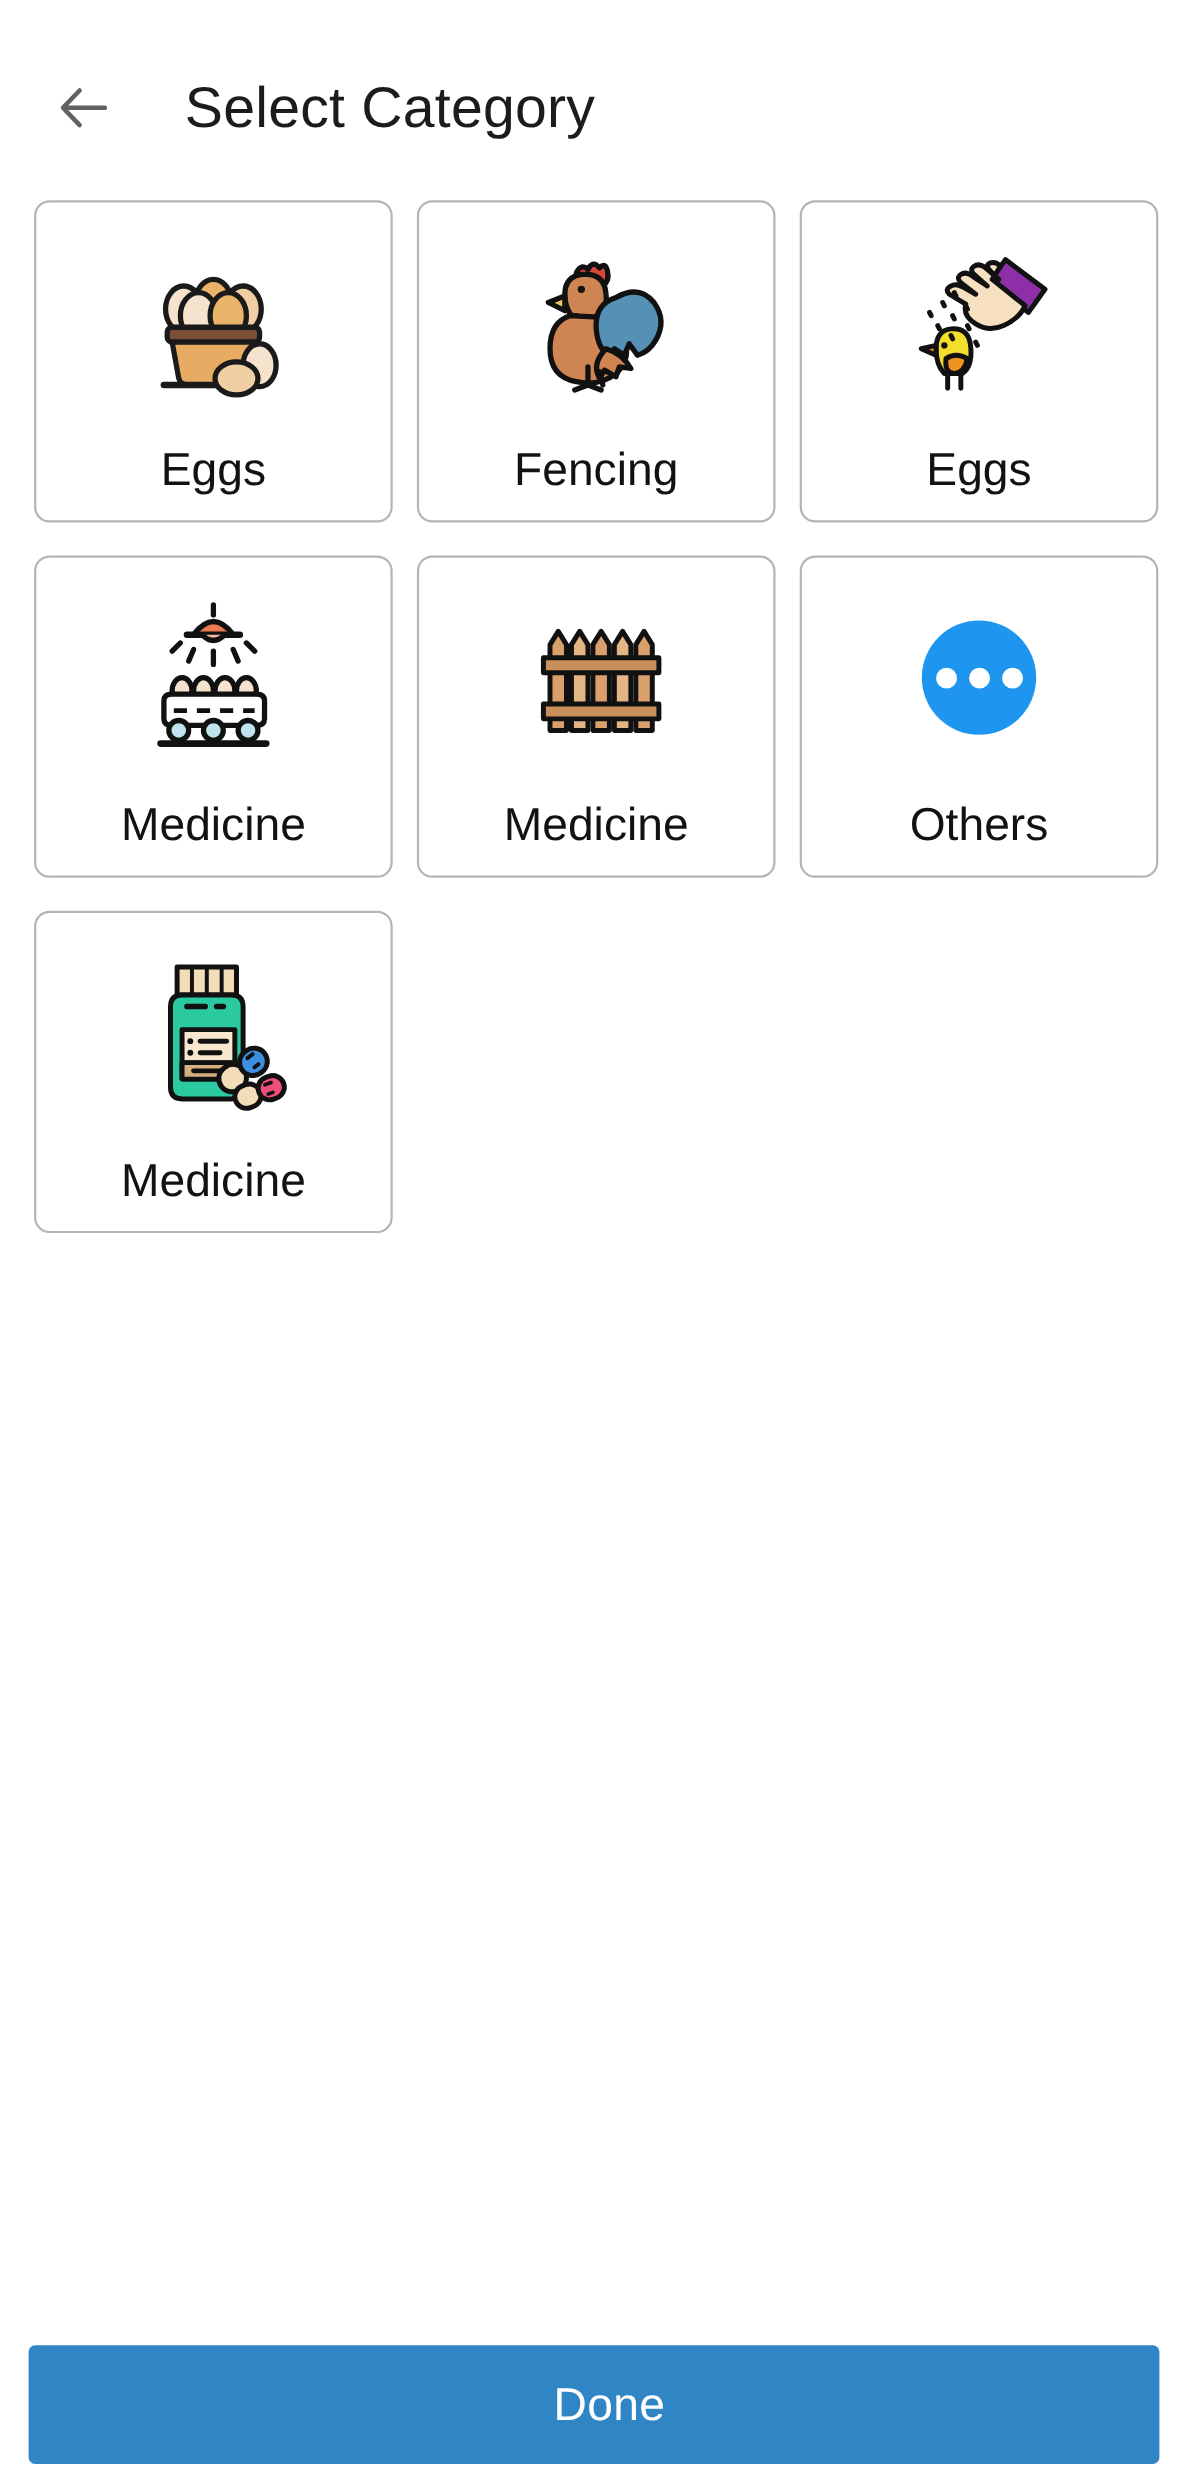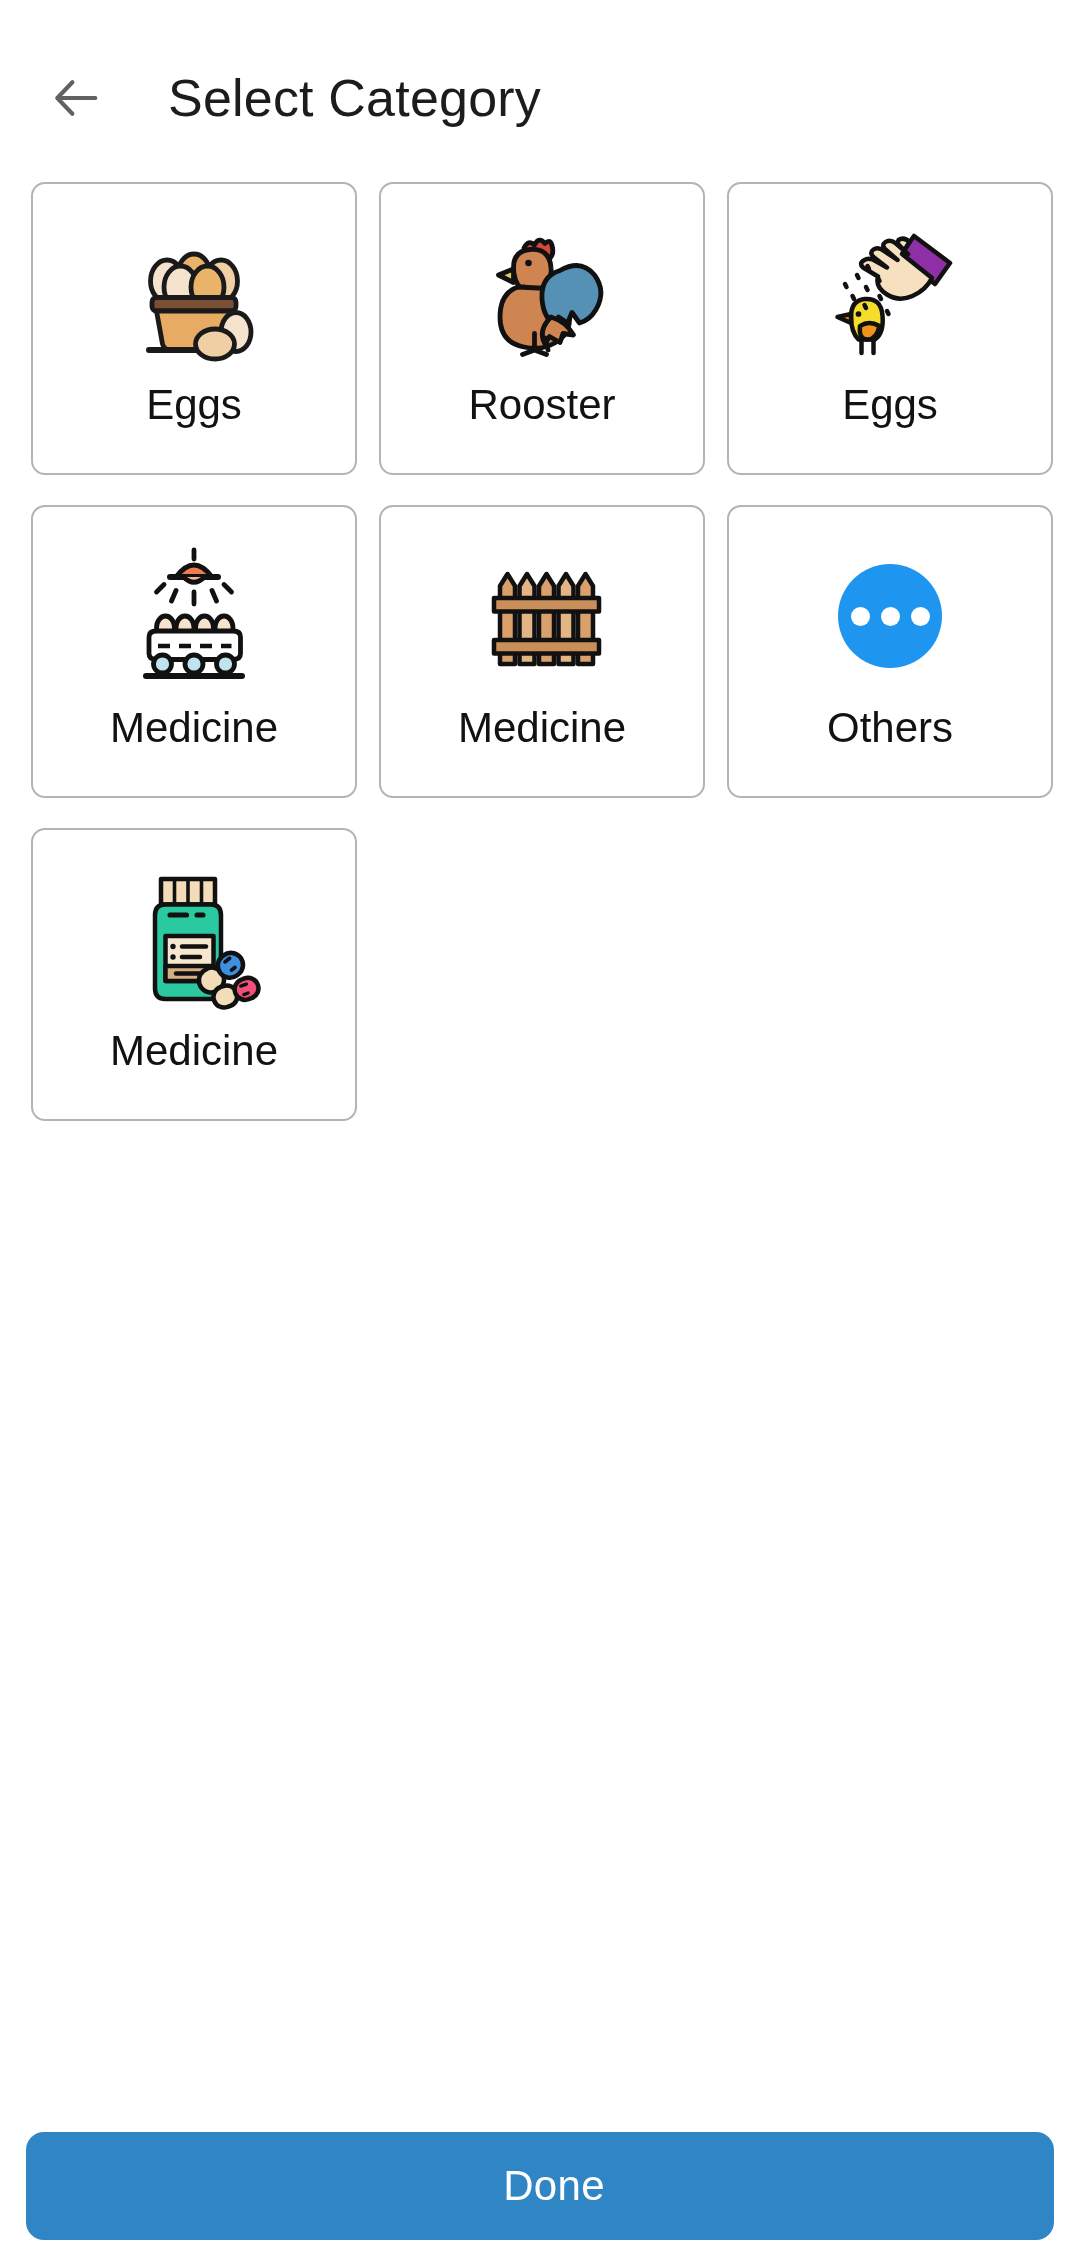"Eggs" .card { gap: none -> 22px }
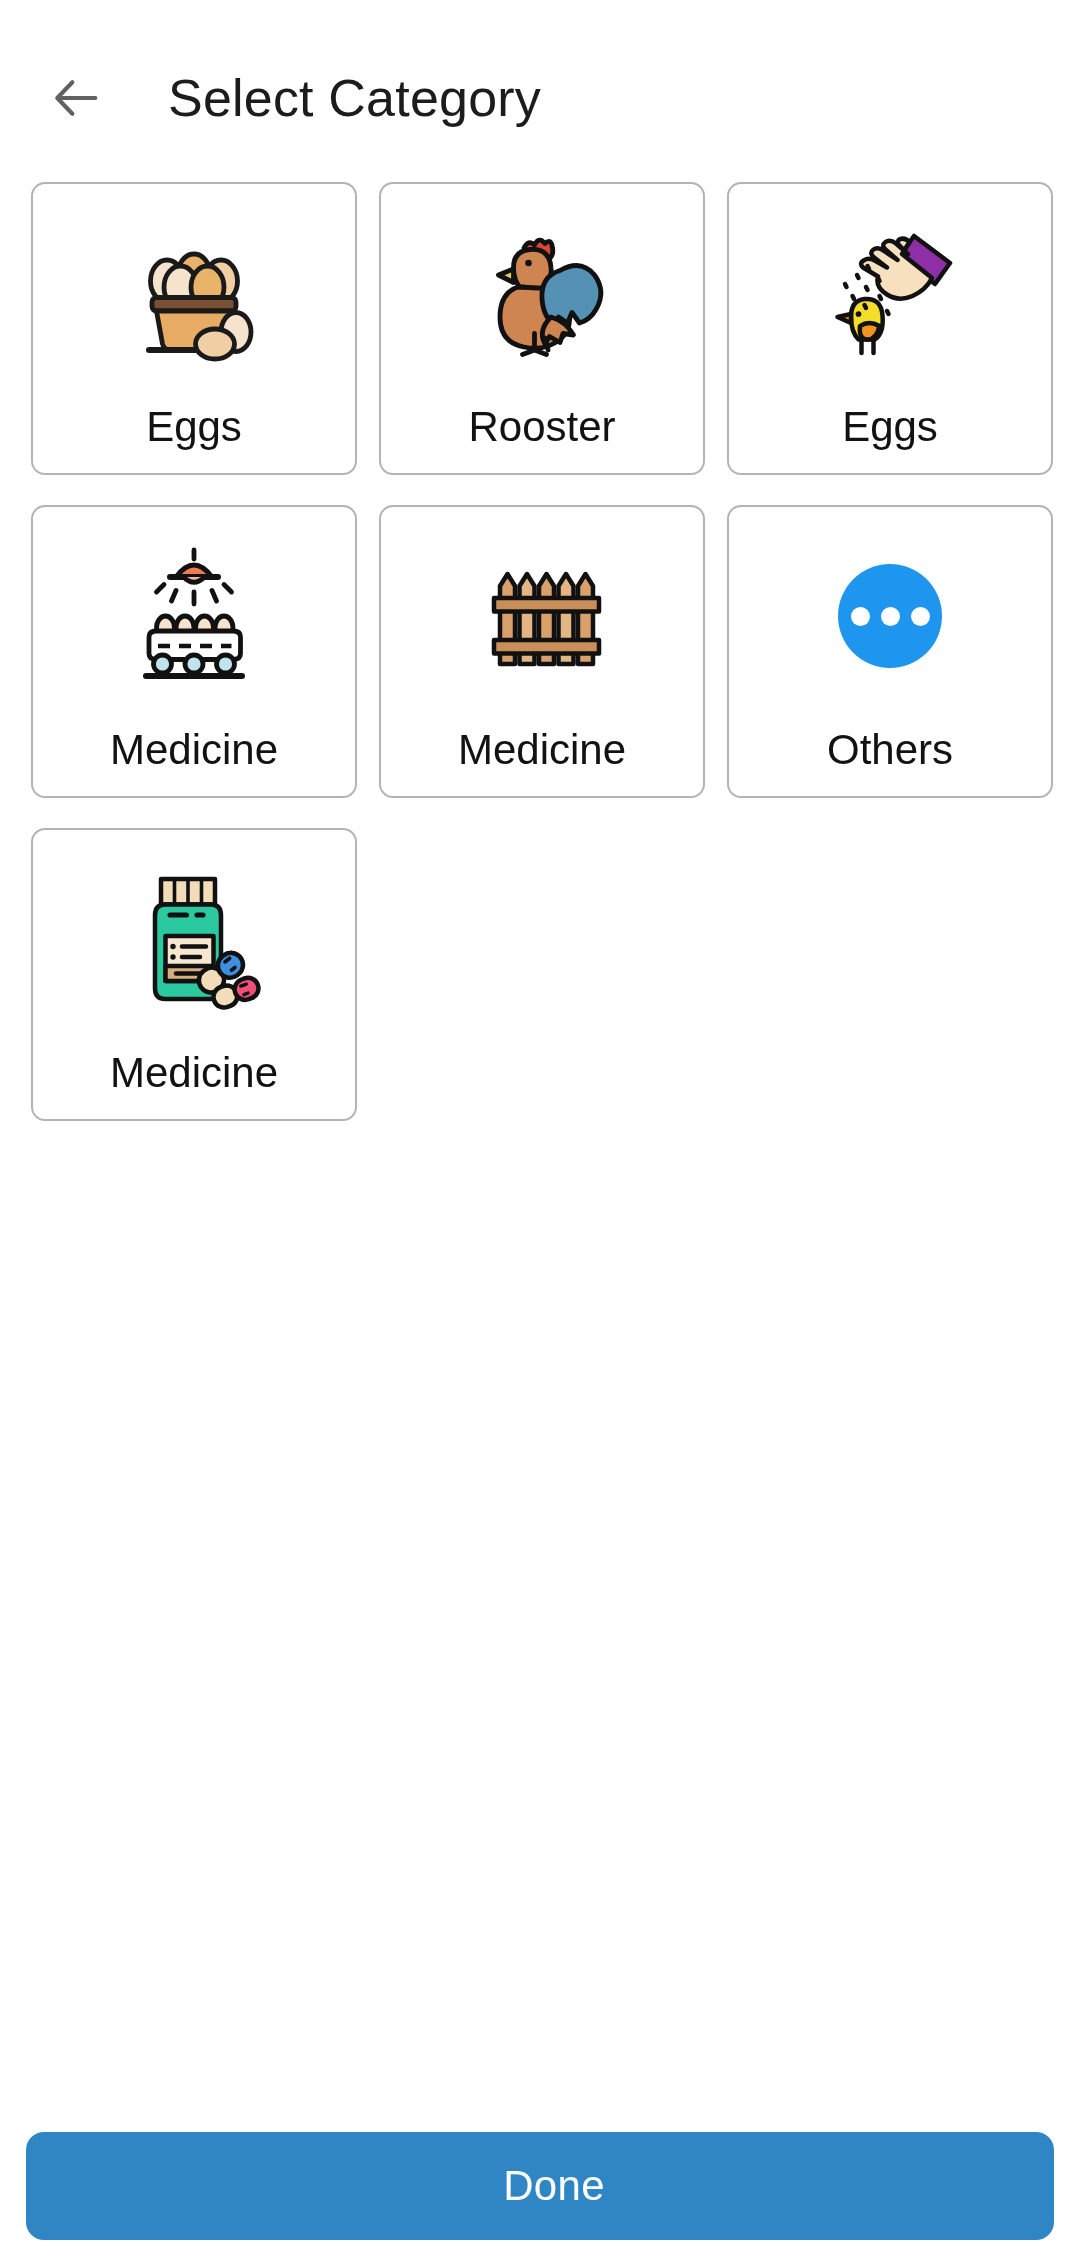"Rooster" div.card-label { text: Rooster -> Fencing }
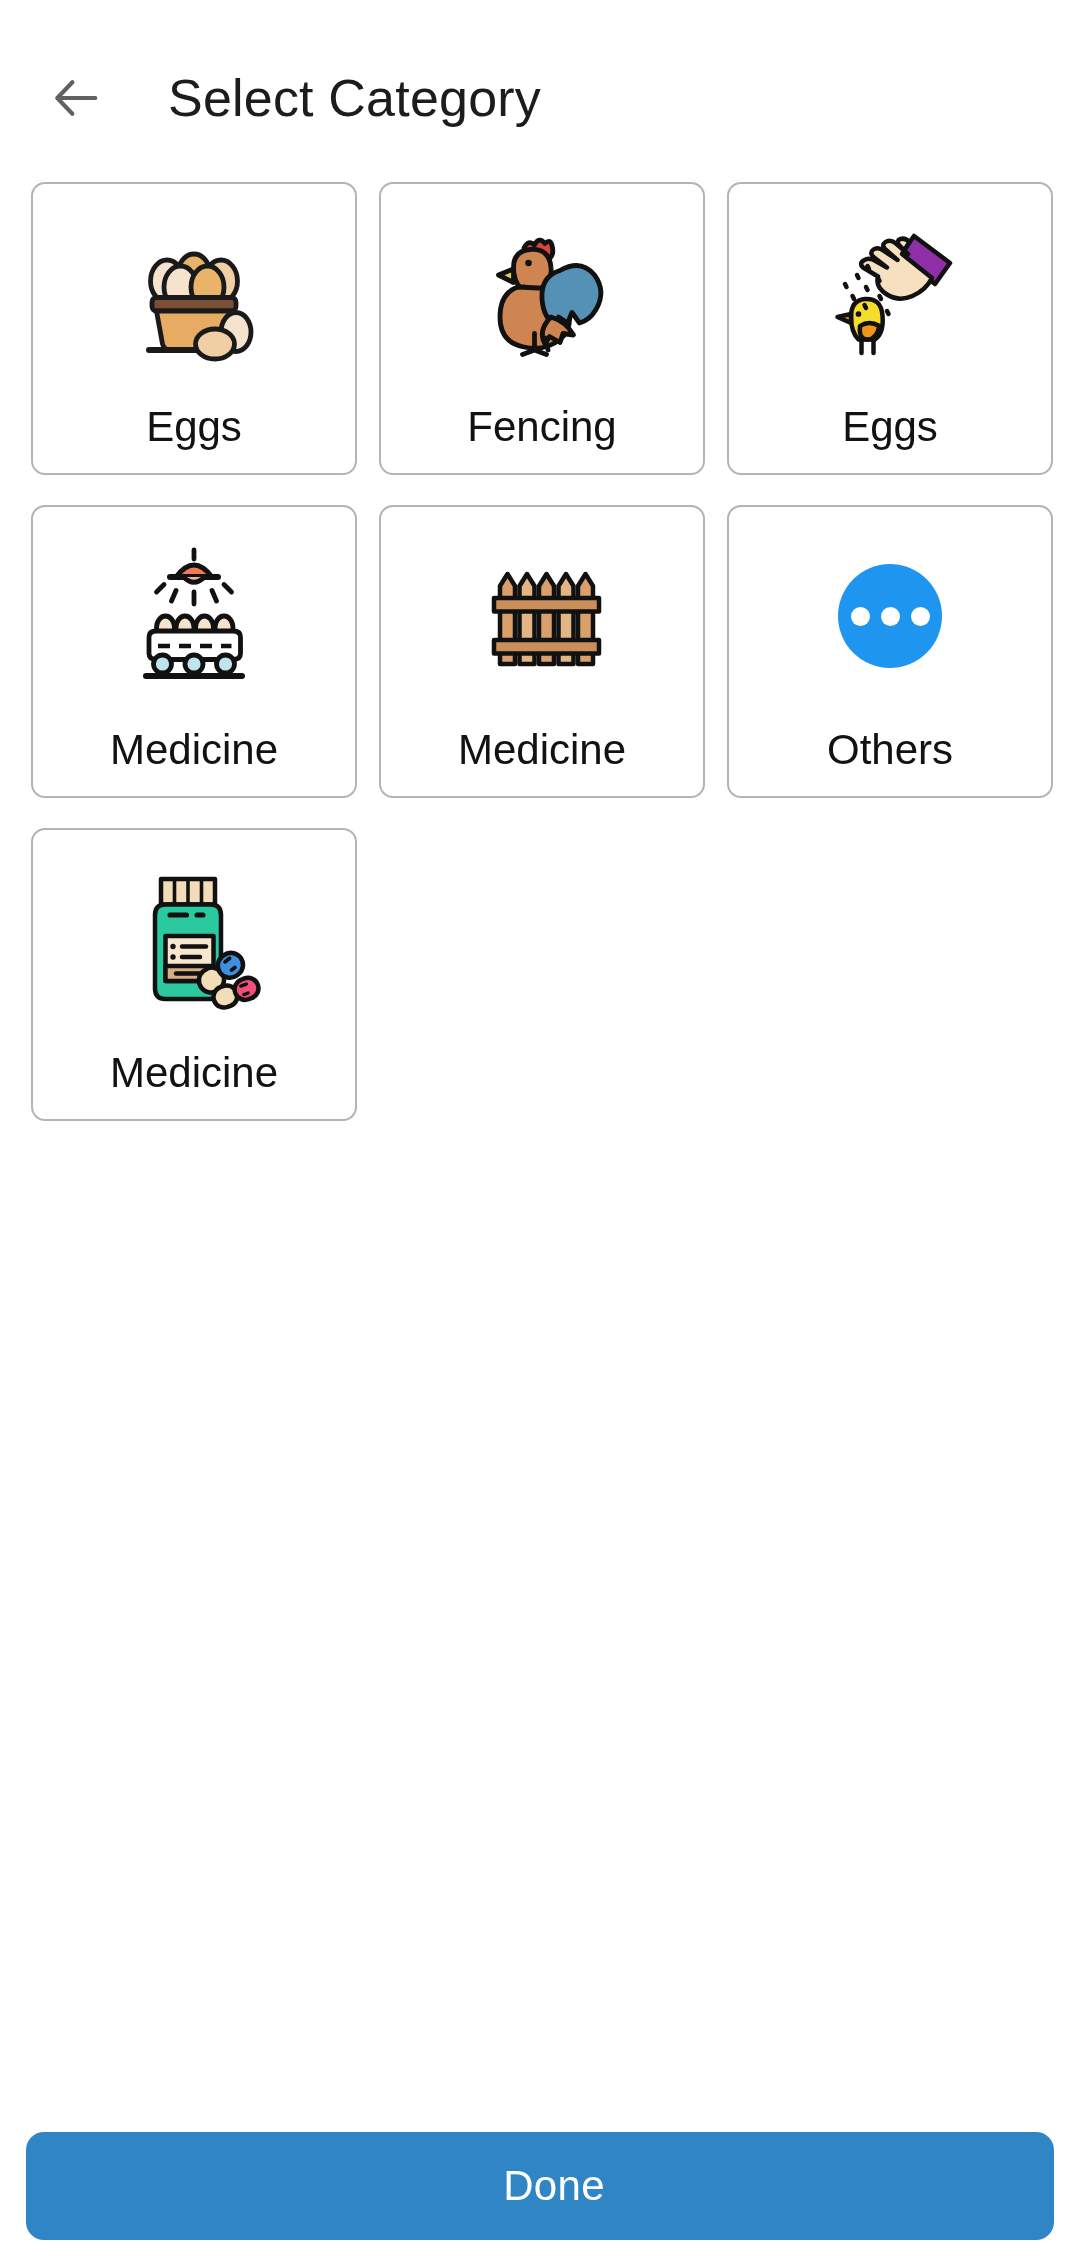"Done" .done-btn { border-radius: 18px -> 6px }
